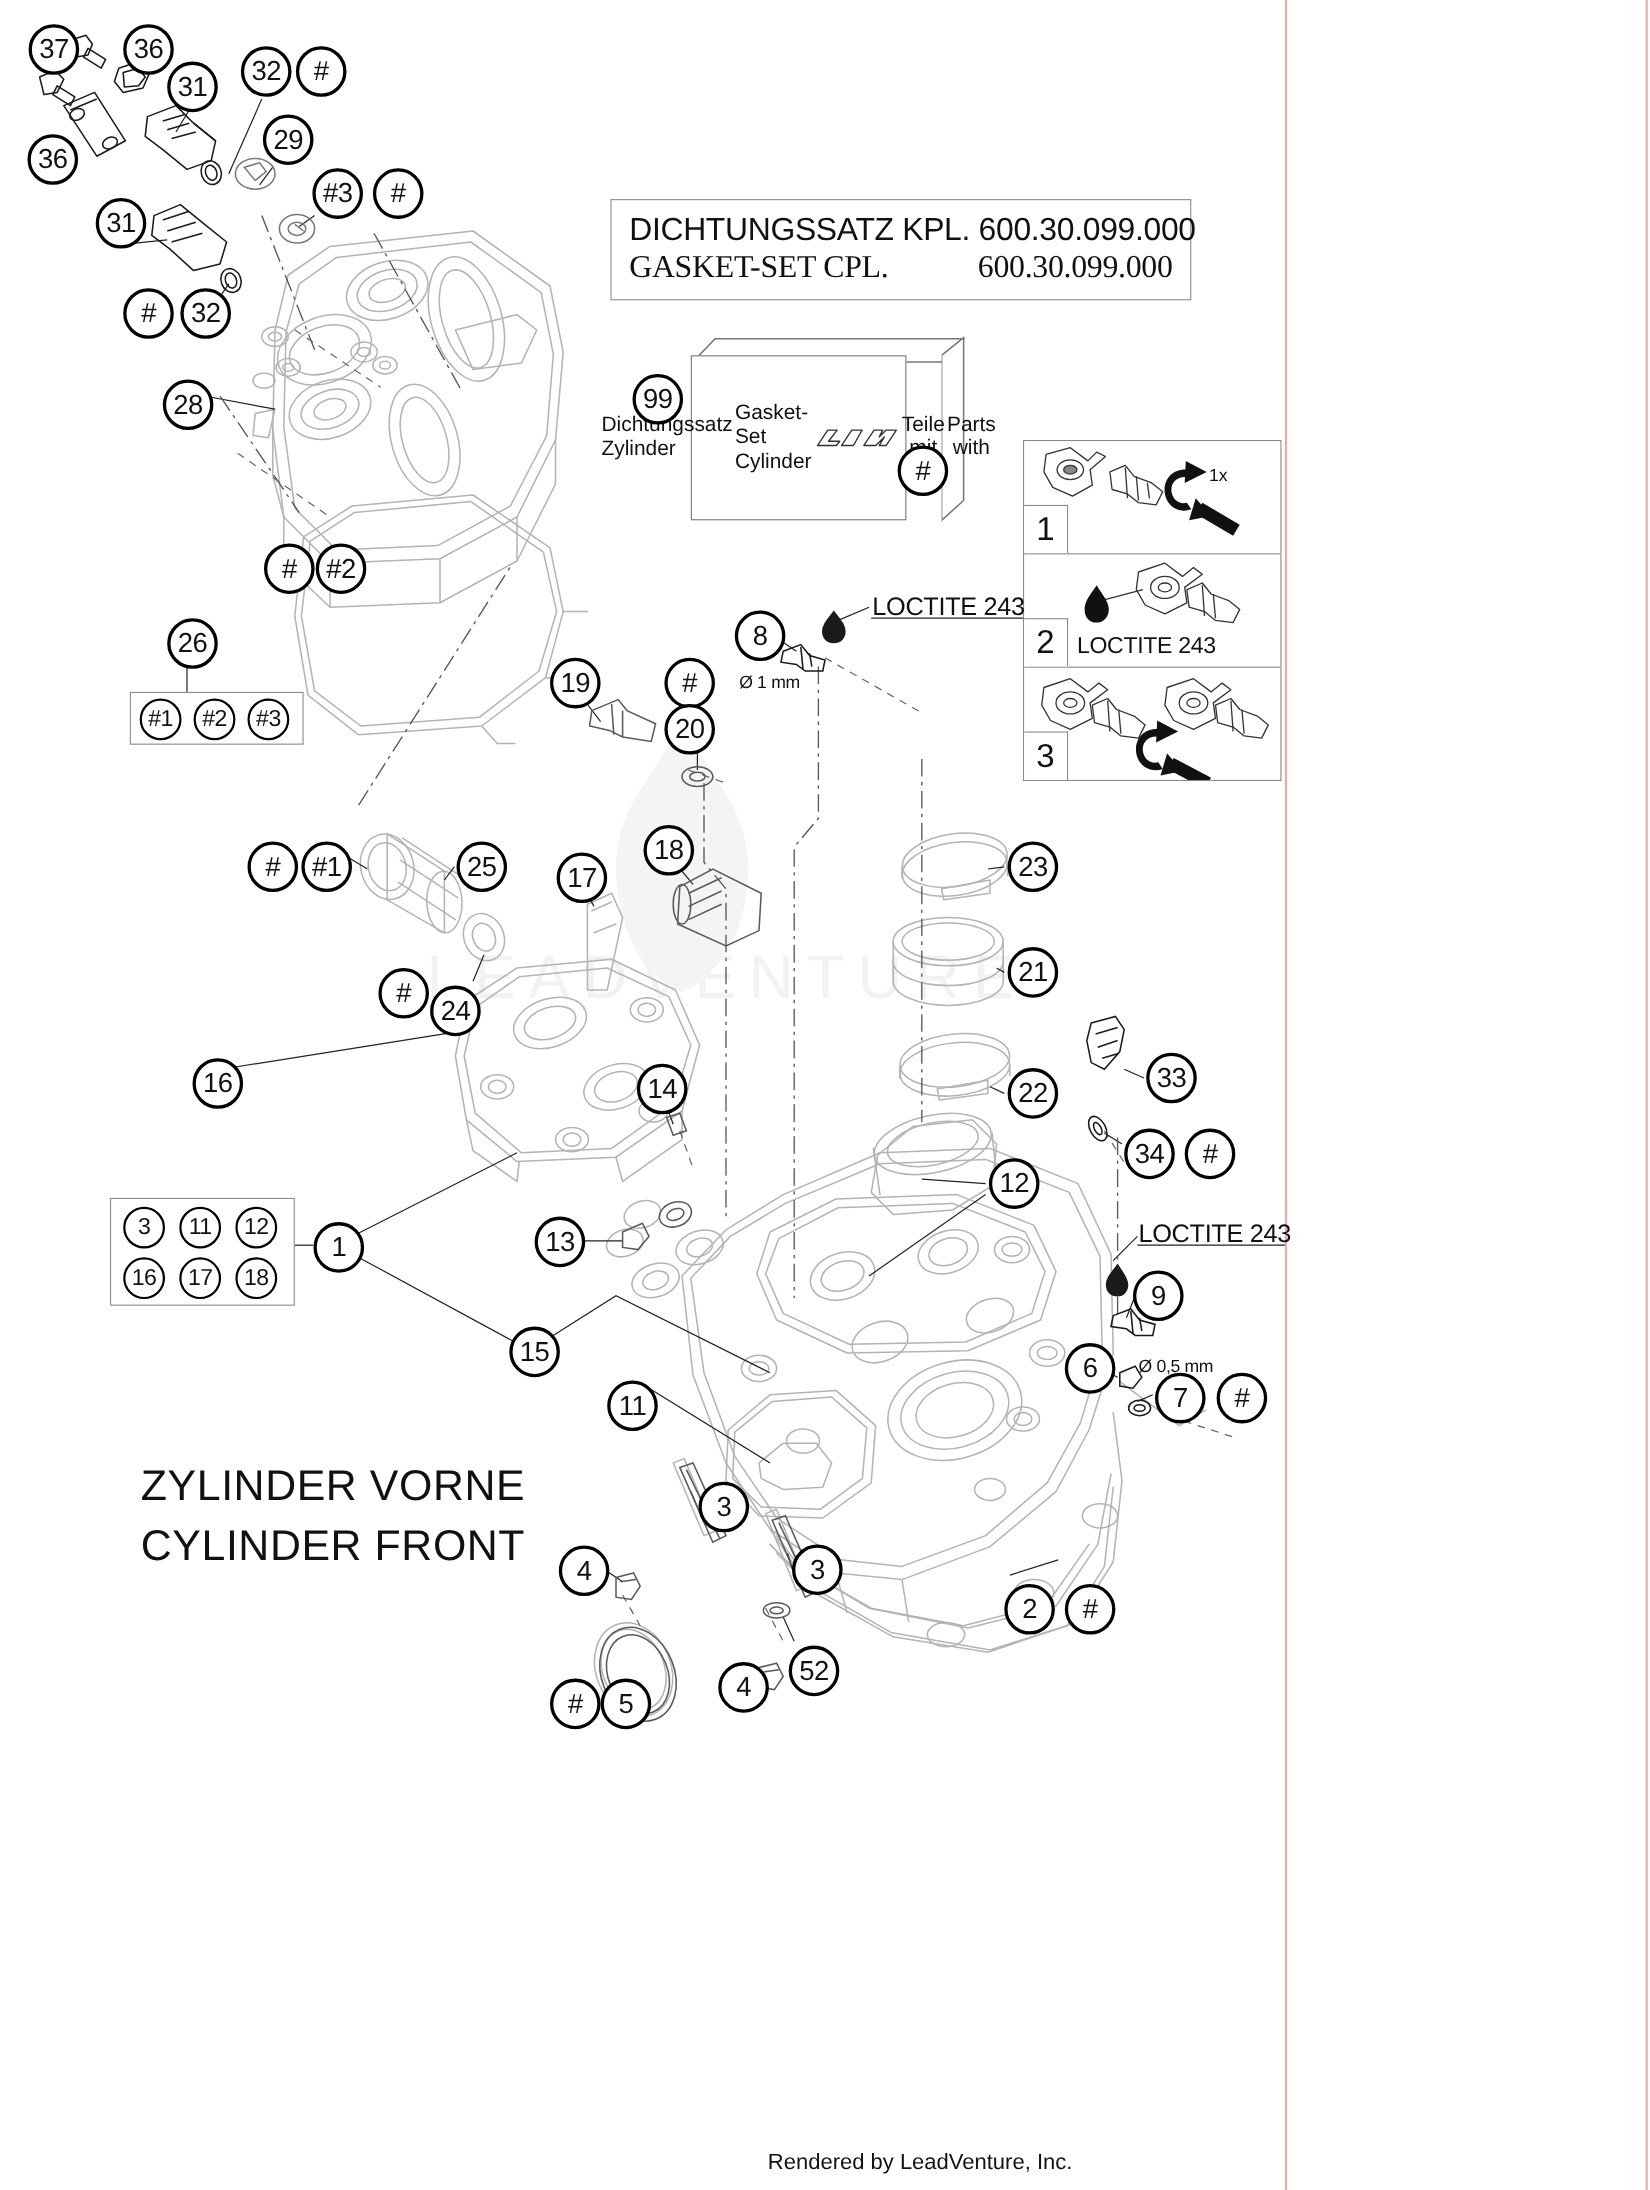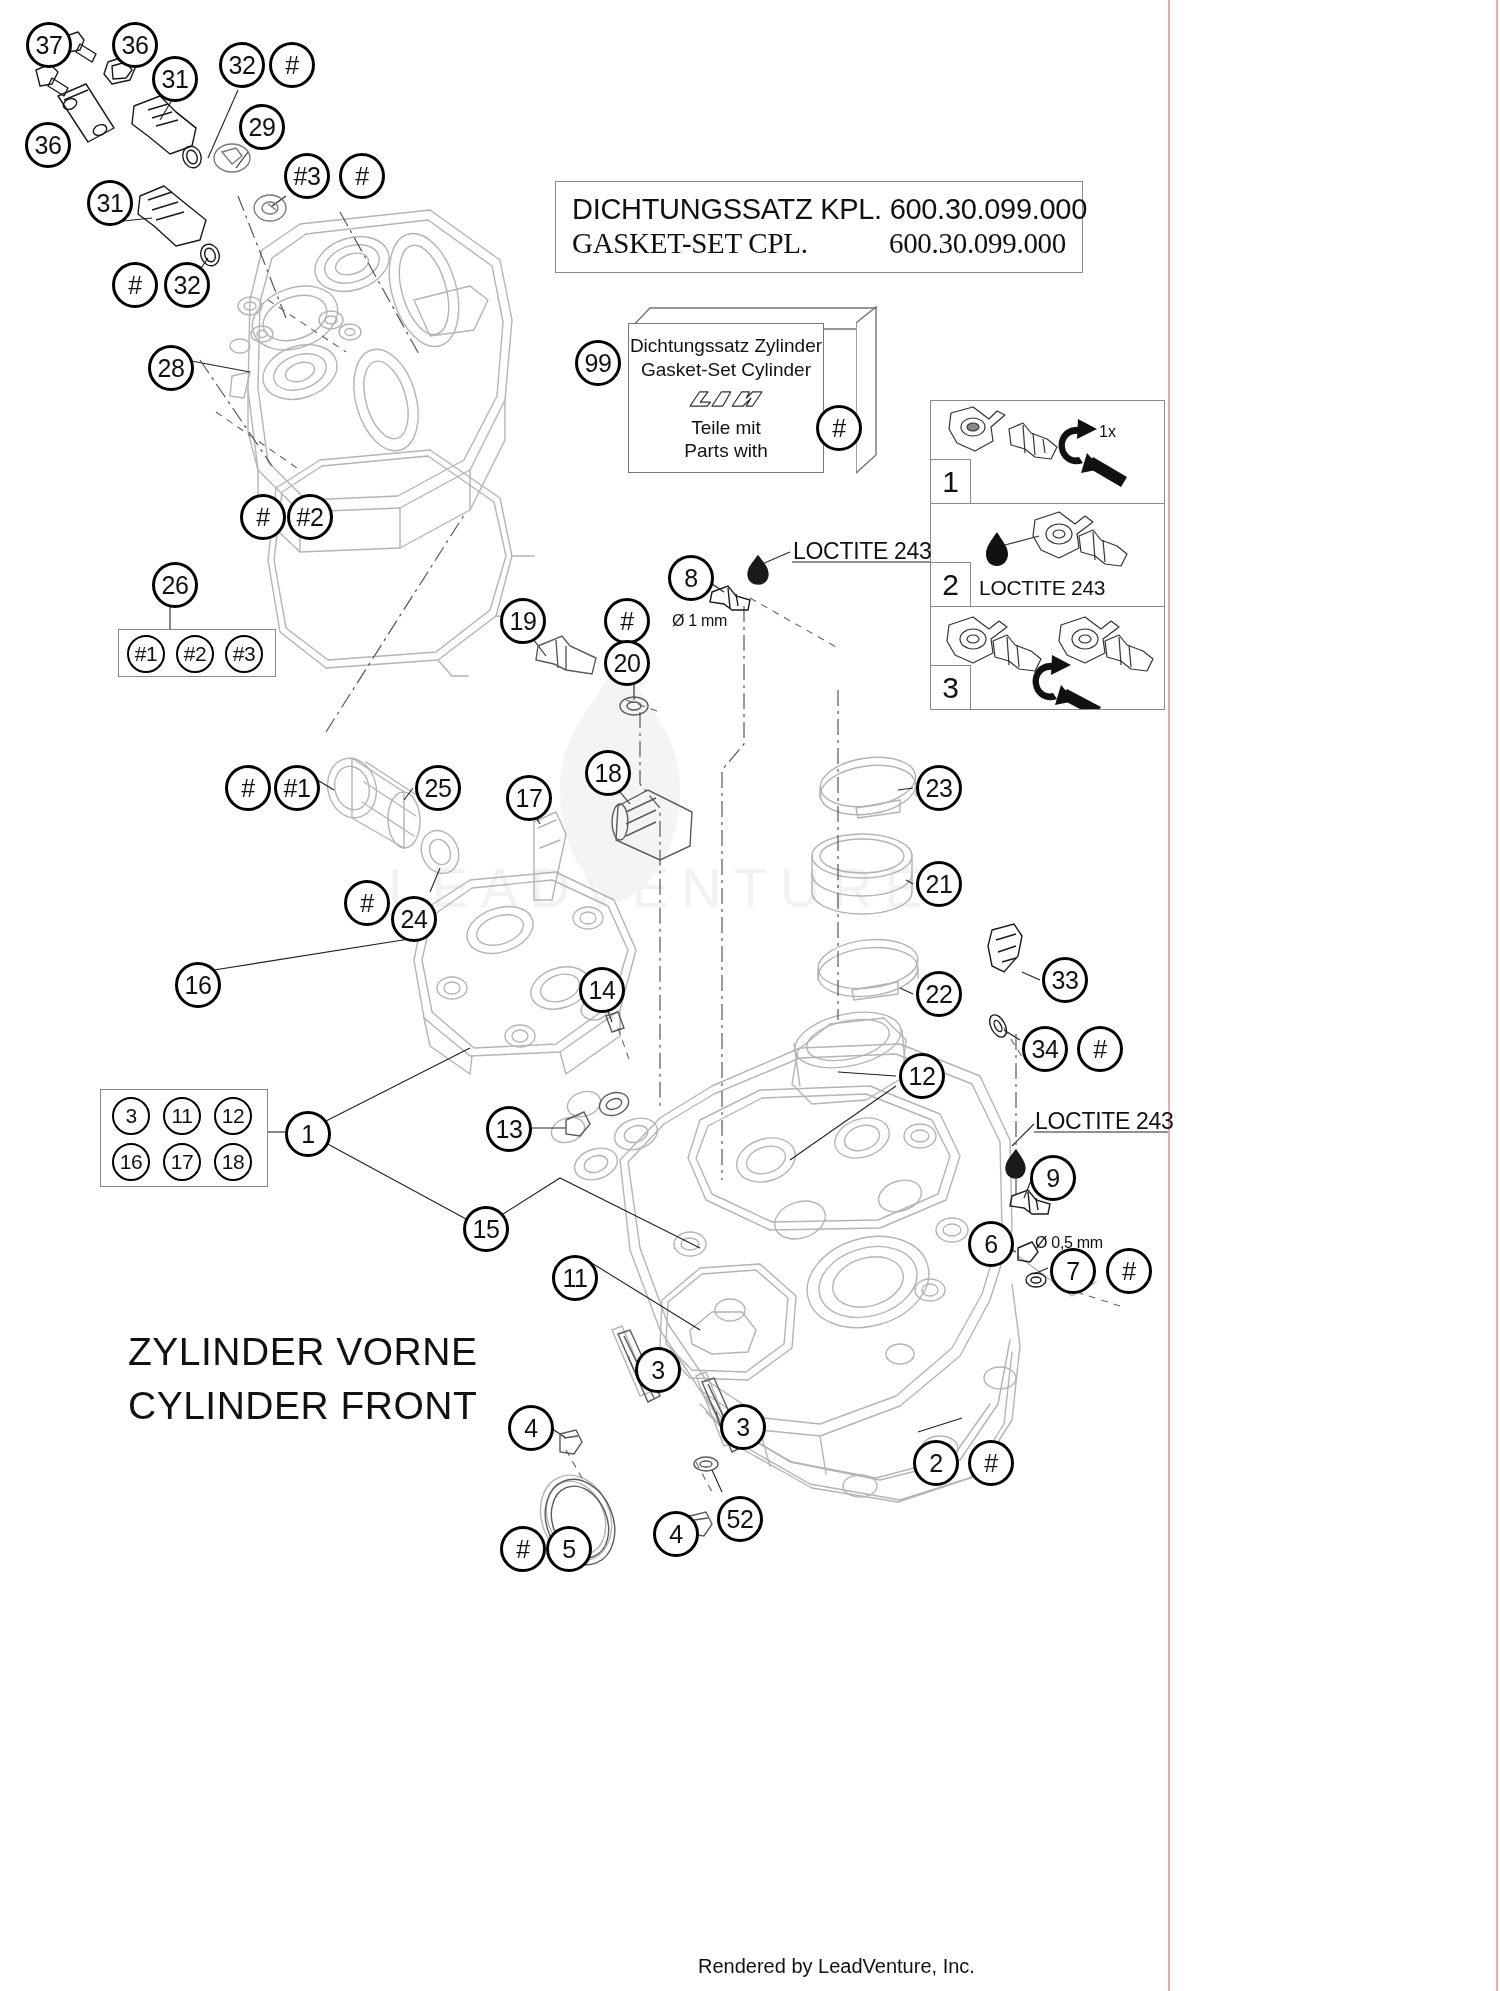"Dichtungssatz Zylinder" .carton .face { flex-direction: column -> none }
